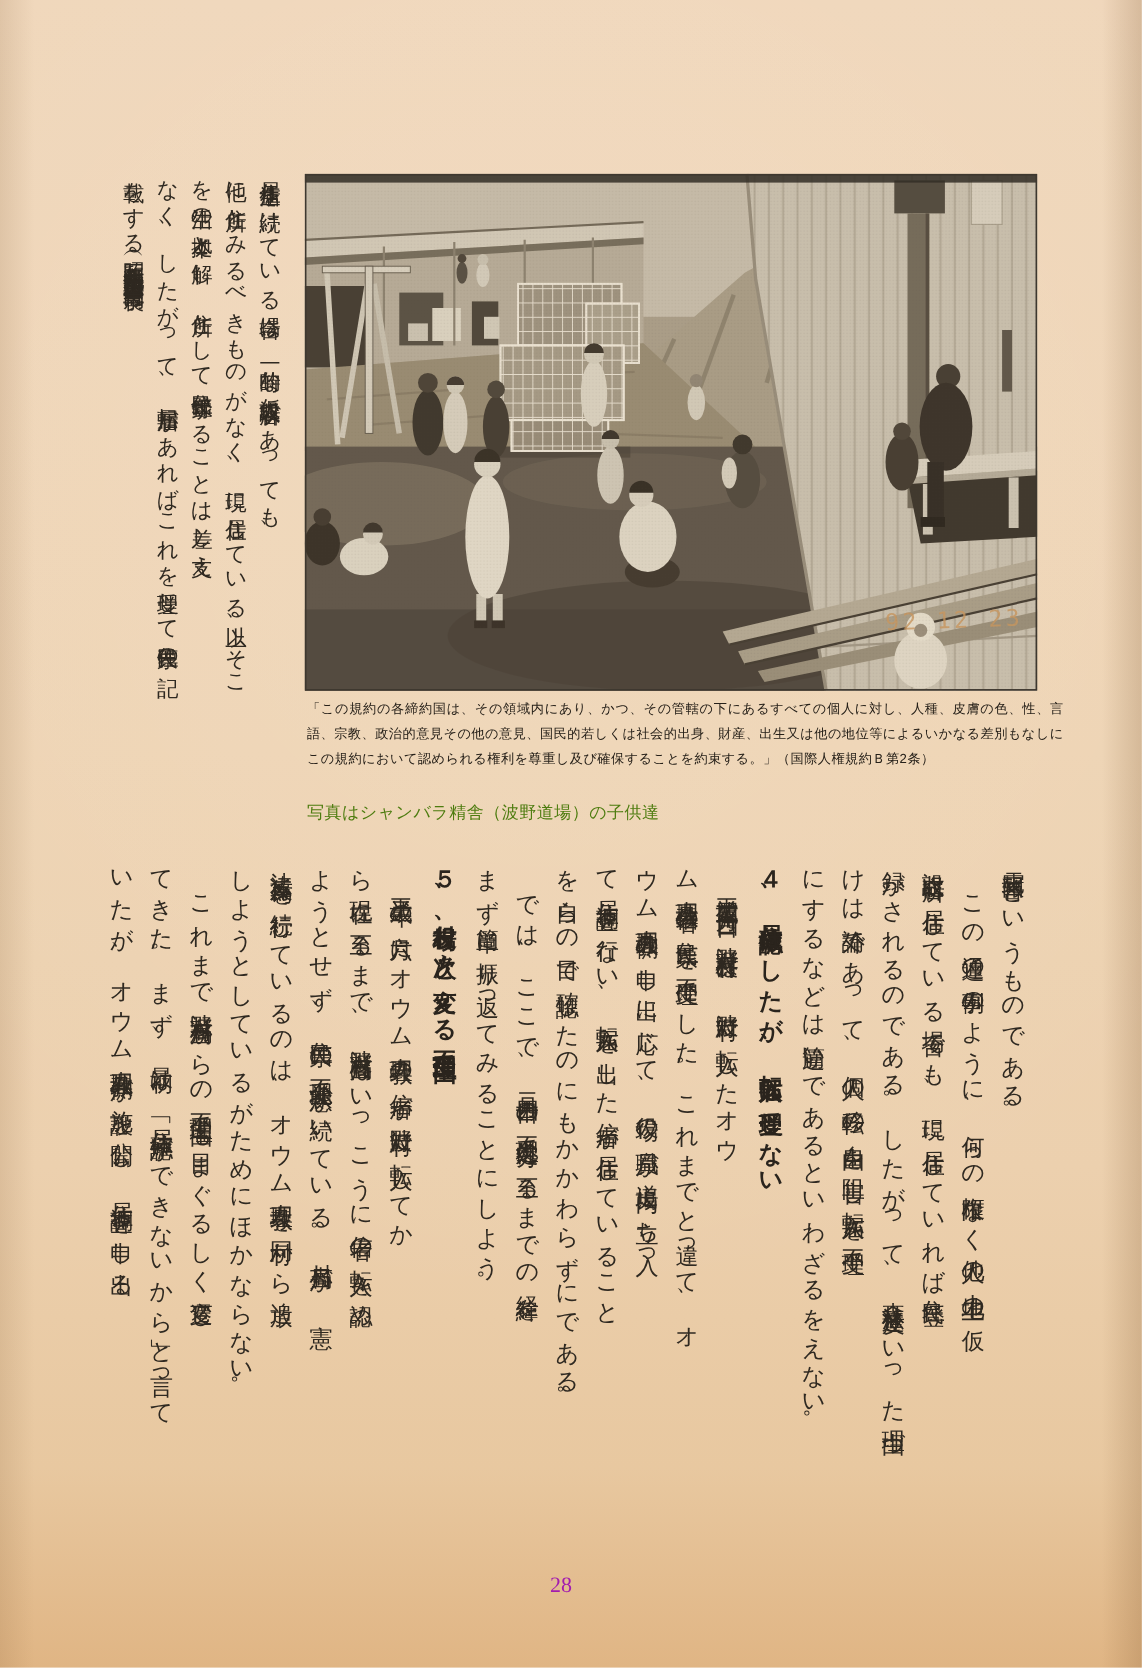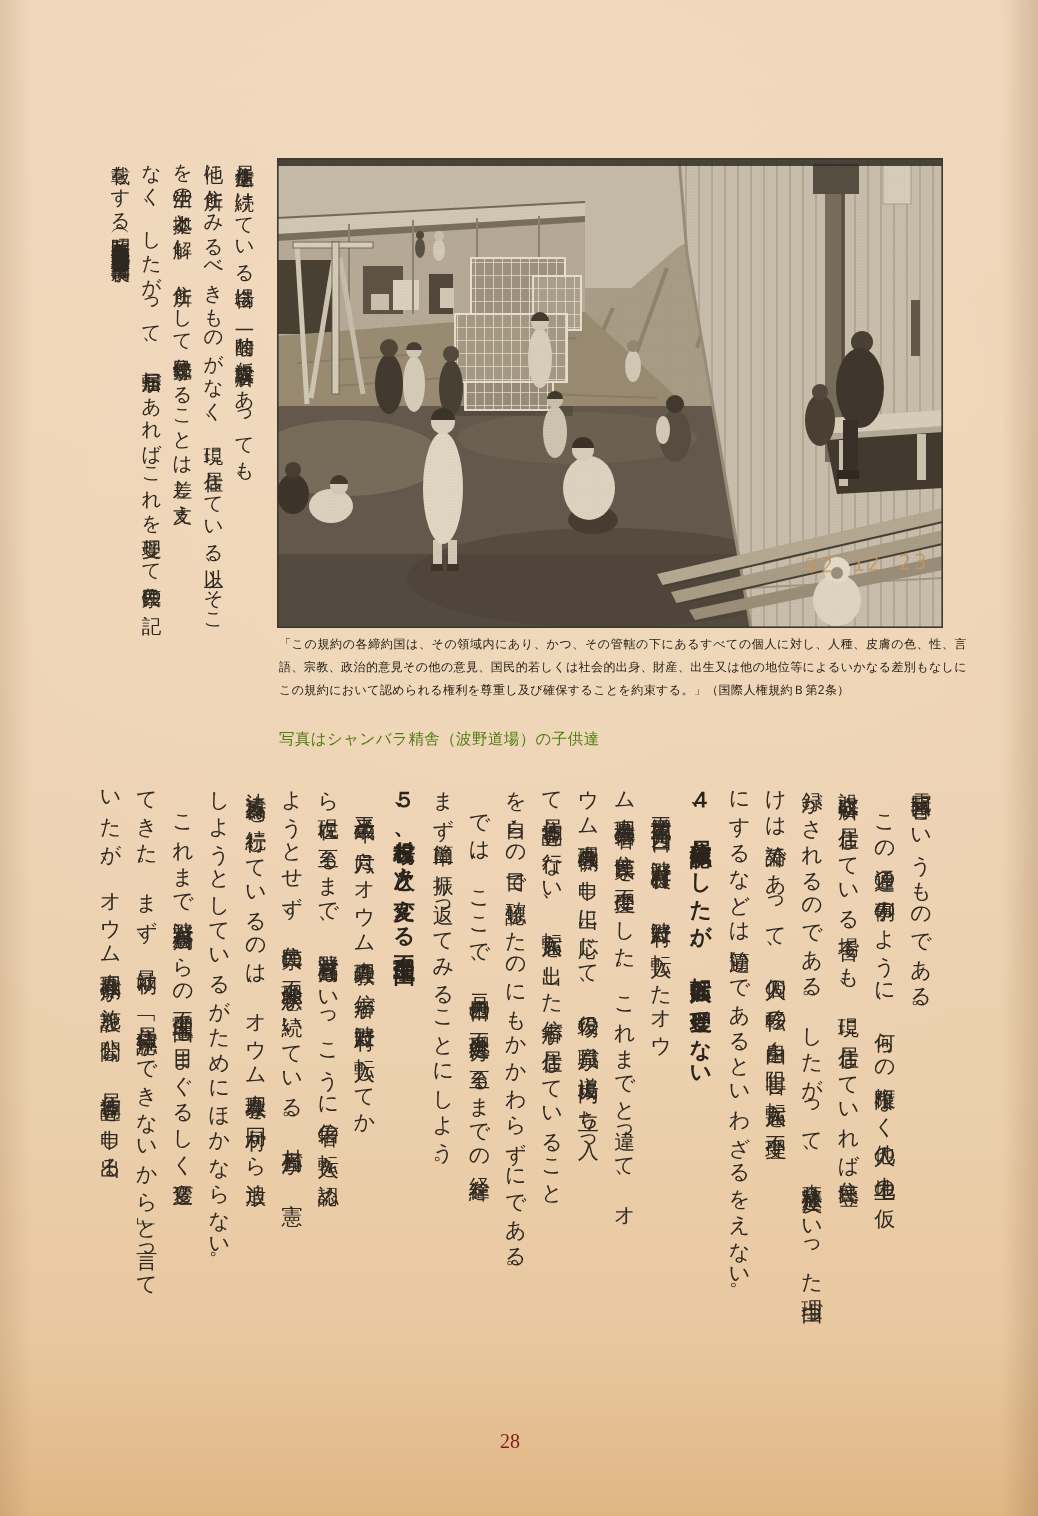"28" .page-number { color: #7f1d1d -> #a21caf }
